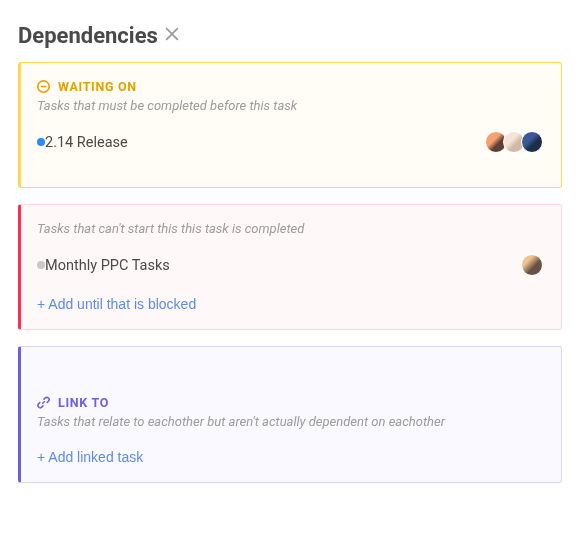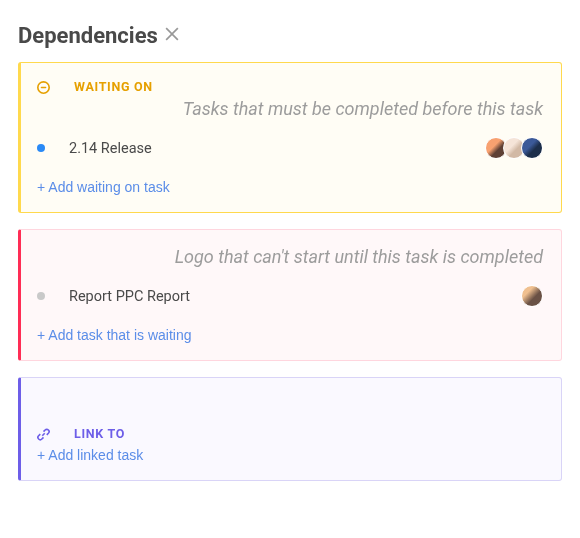"WAITING ON" .section-header { align-items: flex-end -> center; gap: 24px -> 8px }
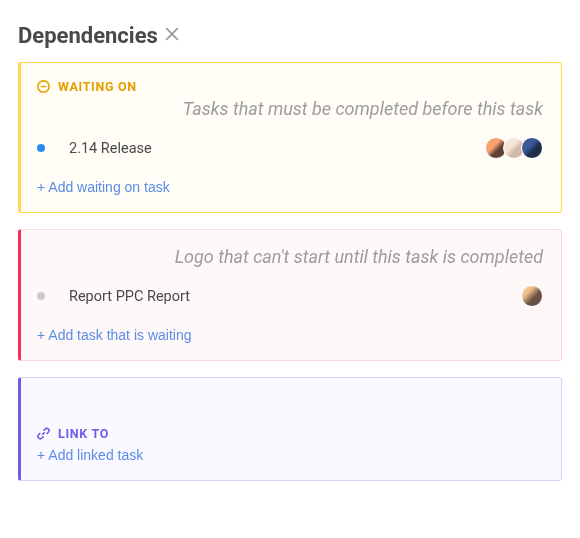"Tasks that must be completed" .section-desc { font-size: 18px -> 13px; text-align: right -> none }
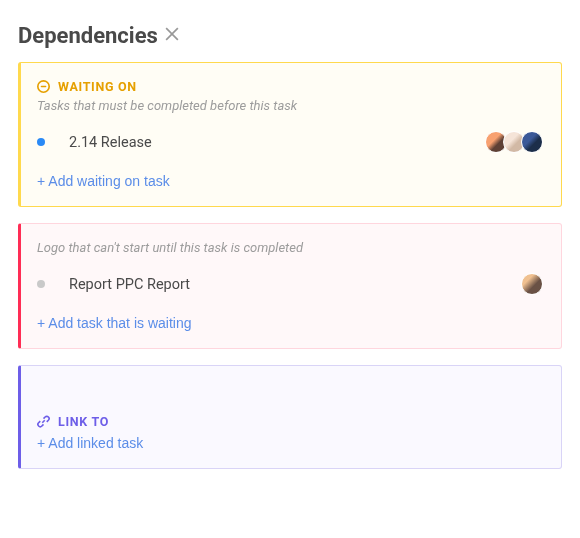"2.14 Release" .task-row { gap: 24px -> 0 }
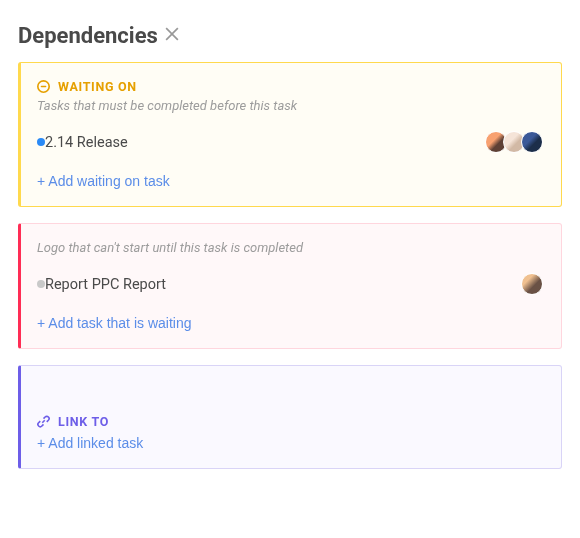"+ Add waiting on task" button.add-link { html: <button>+ Add waiting on task</button> -> none }
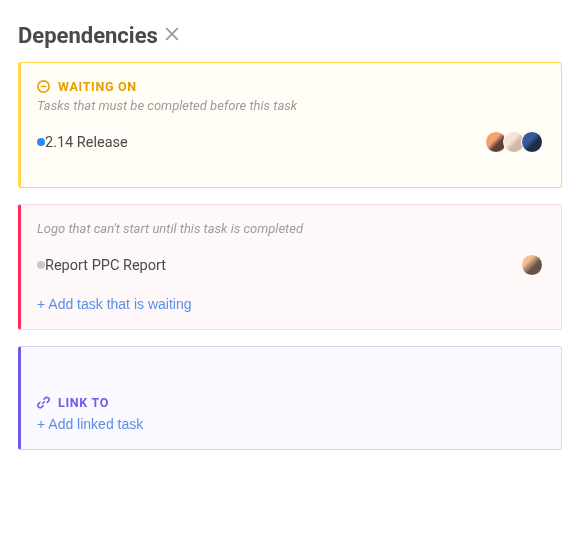"Logo that can't start until" p.section-desc { text: Logo that can't start until -> Tasks that can't start this }
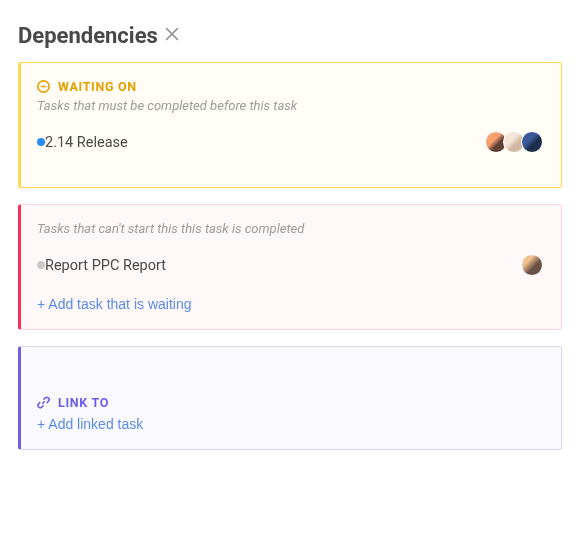"Report PPC Report" span.task-name { text: Report PPC Report -> Monthly PPC Tasks }
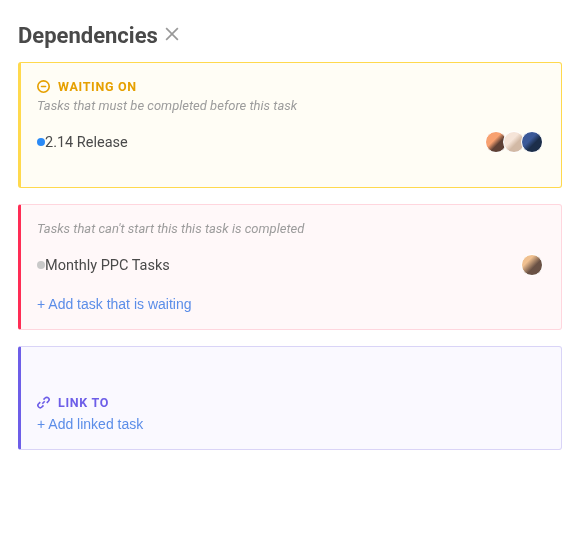"+ Add task that is" button.add-link { text: task that is waiting -> until that is blocked }
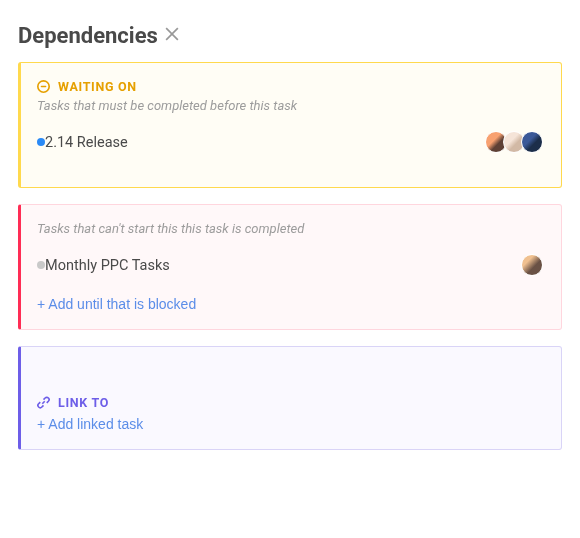"Tasks that relate to eachother" p.section-desc { html: none -> <p>Tasks that relate to eachother but aren't actually dependent on eachother</p> }
